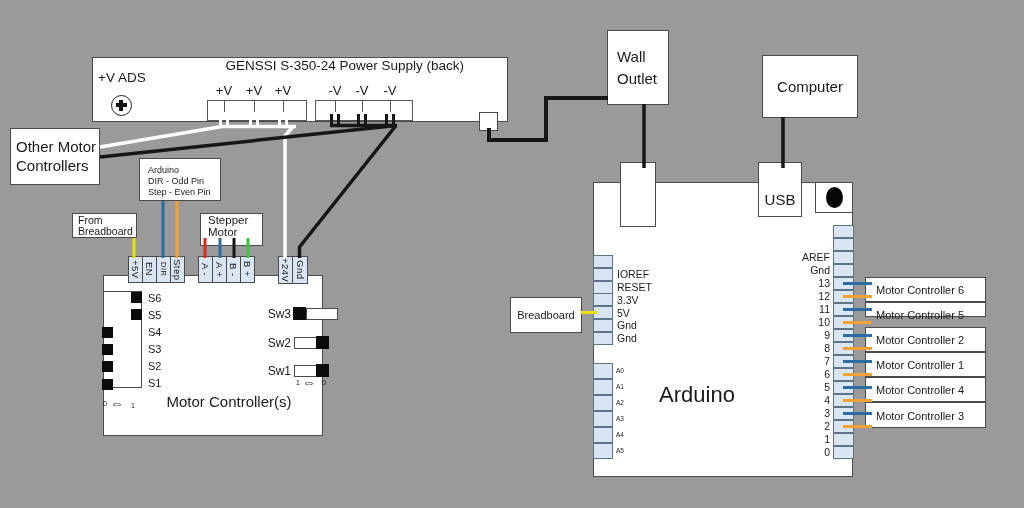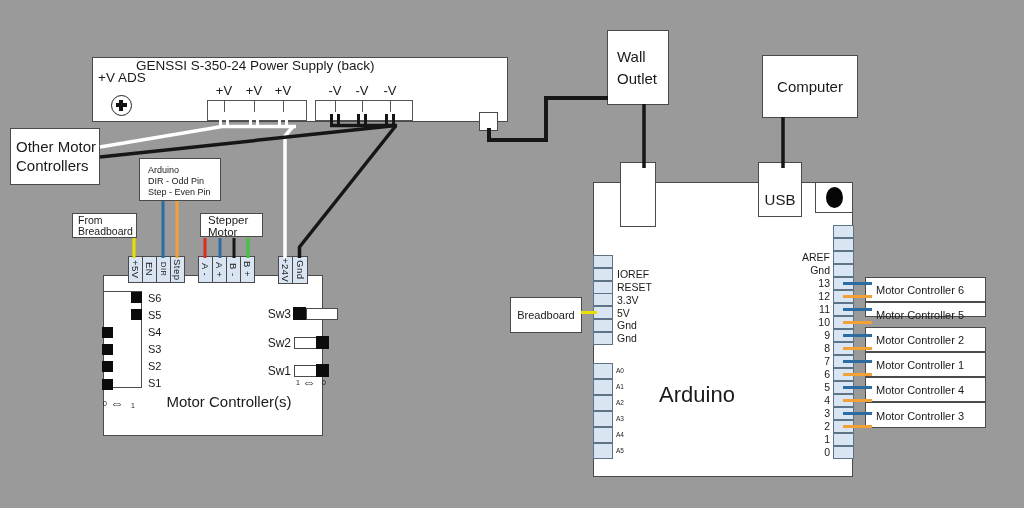"GENSSI S-350-24 Power Supply (back)" div.t { text-align: left -> right }
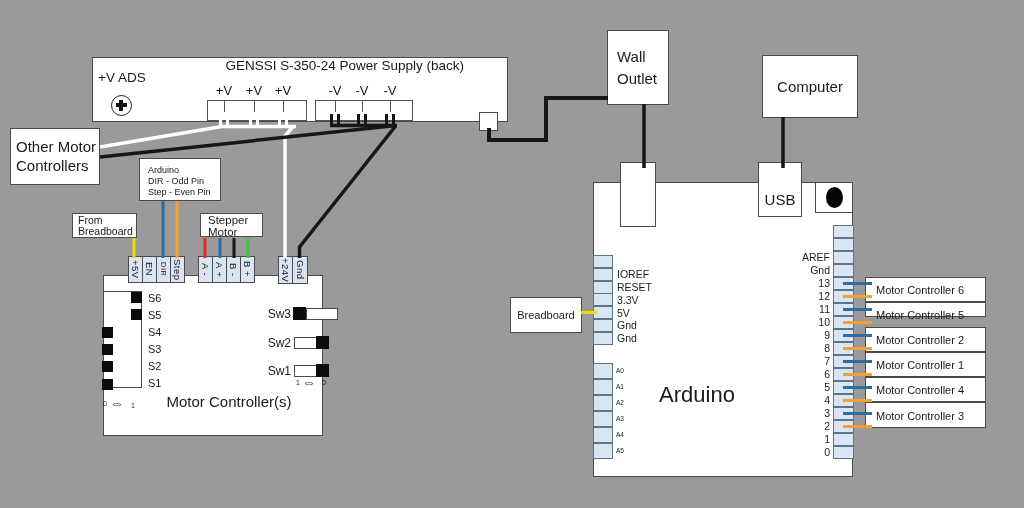"Stepper" div.box { height: 24px -> 33px }
